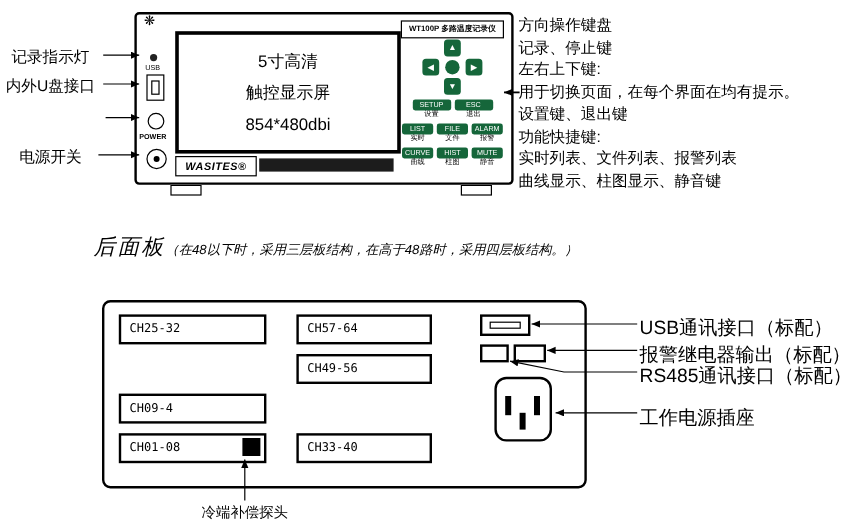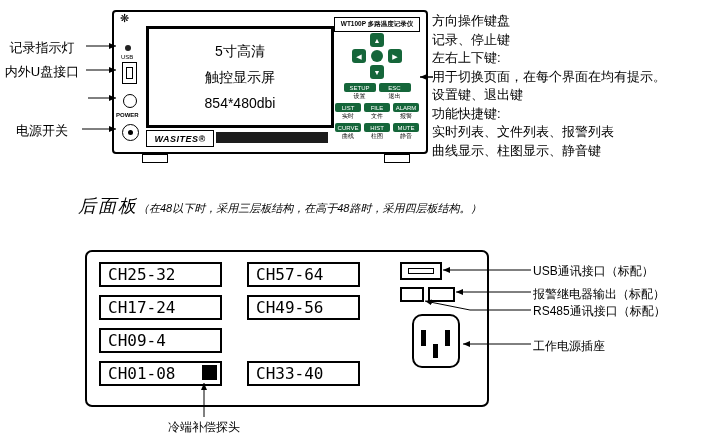"CH25-32" .chblock { font-size: 16px -> 10px }
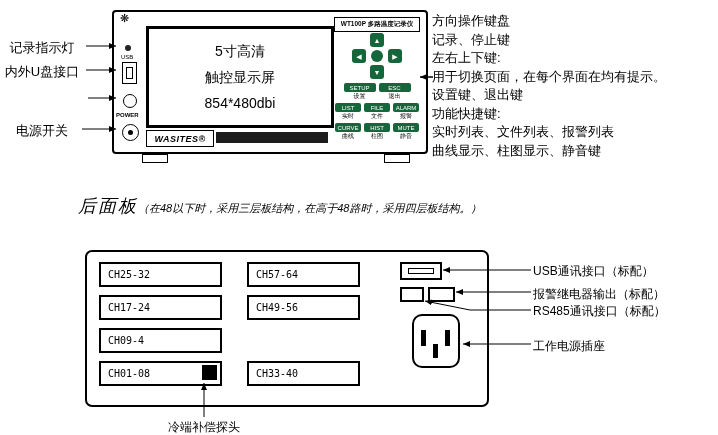"USB通讯接口（标配）" .rlabel { font-size: 12px -> 16px }
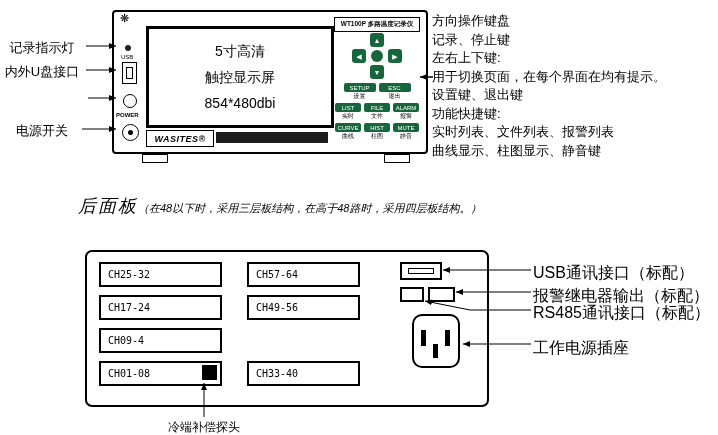"CH17-24" div.chblock { html: <div> <span>CH17-24</span> </div> -> none }
